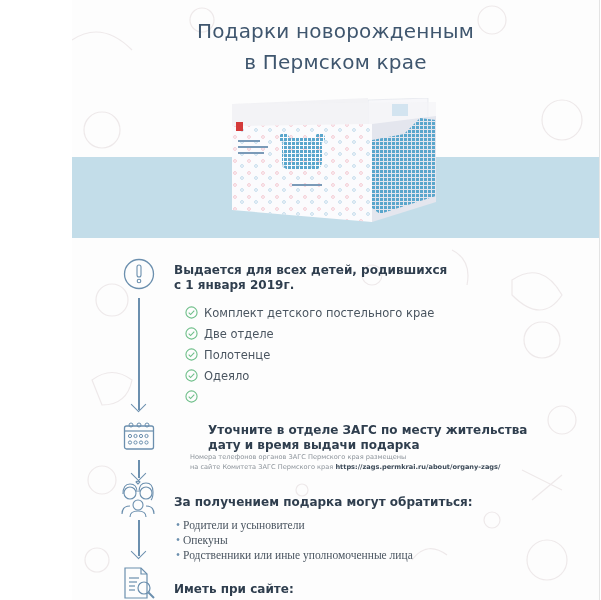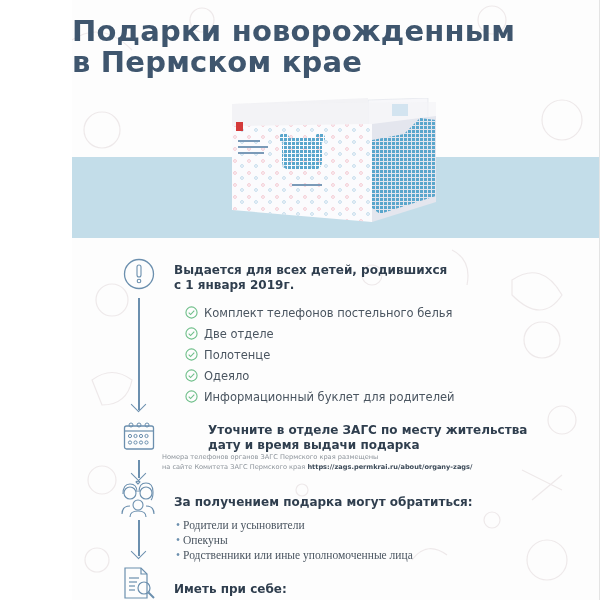"Подарки новорожденным" .title { font-size: 29px -> 20px; font-weight: bold -> normal; text-align: left -> center }
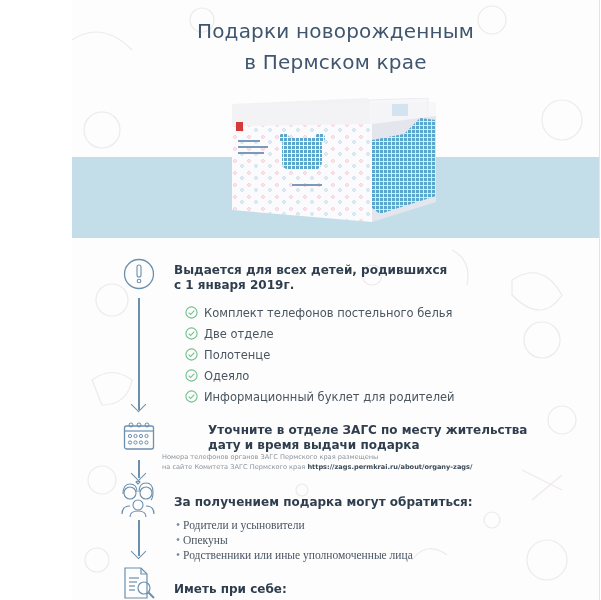"Комплект телефонов постельного белья" span { text: телефонов постельного белья -> детского постельного крае }
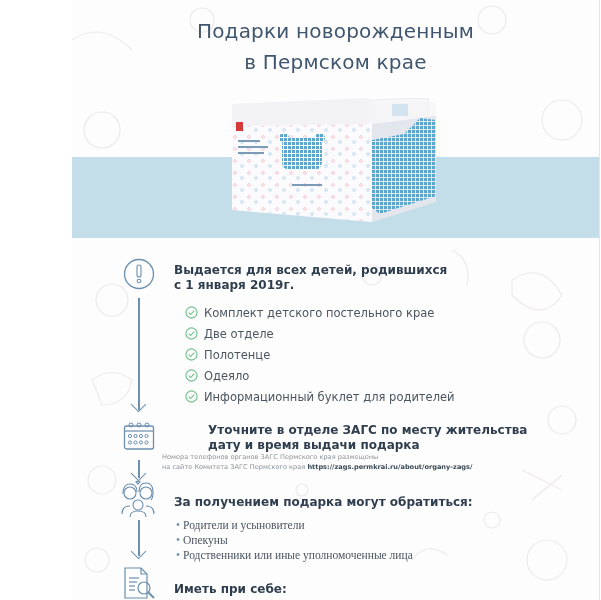"Информационный буклет для родителей" span { html: <span>Информационный буклет для родителей</span> -> none }
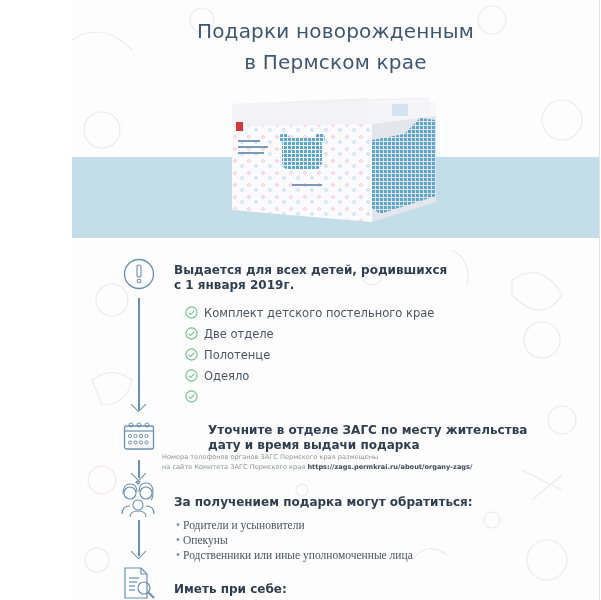"Номера телефонов органов ЗАГС Пермского" .note { left: 90px -> 118px }
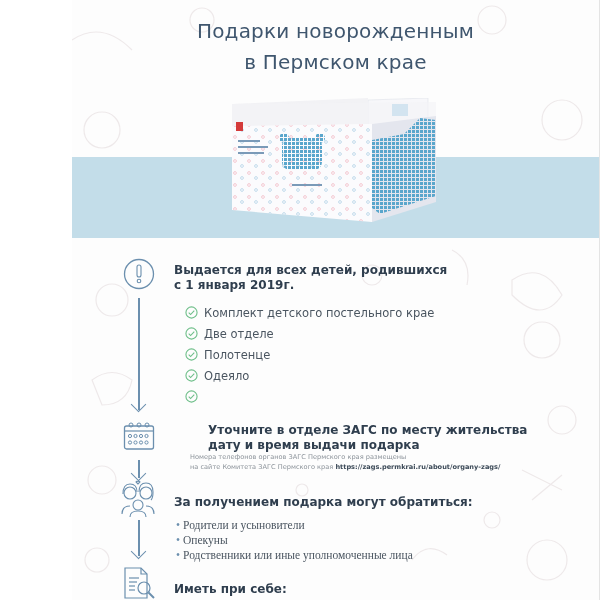"Иметь при себе:" div { text: себе -> сайте }
